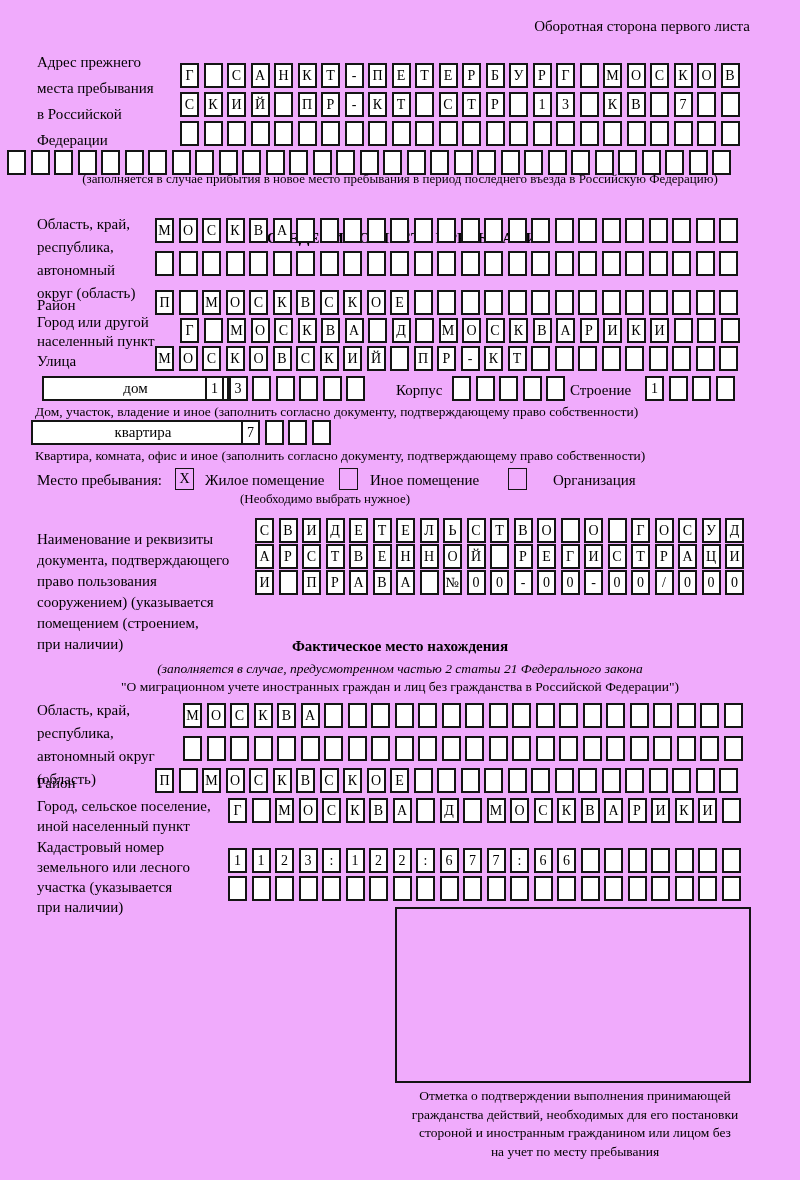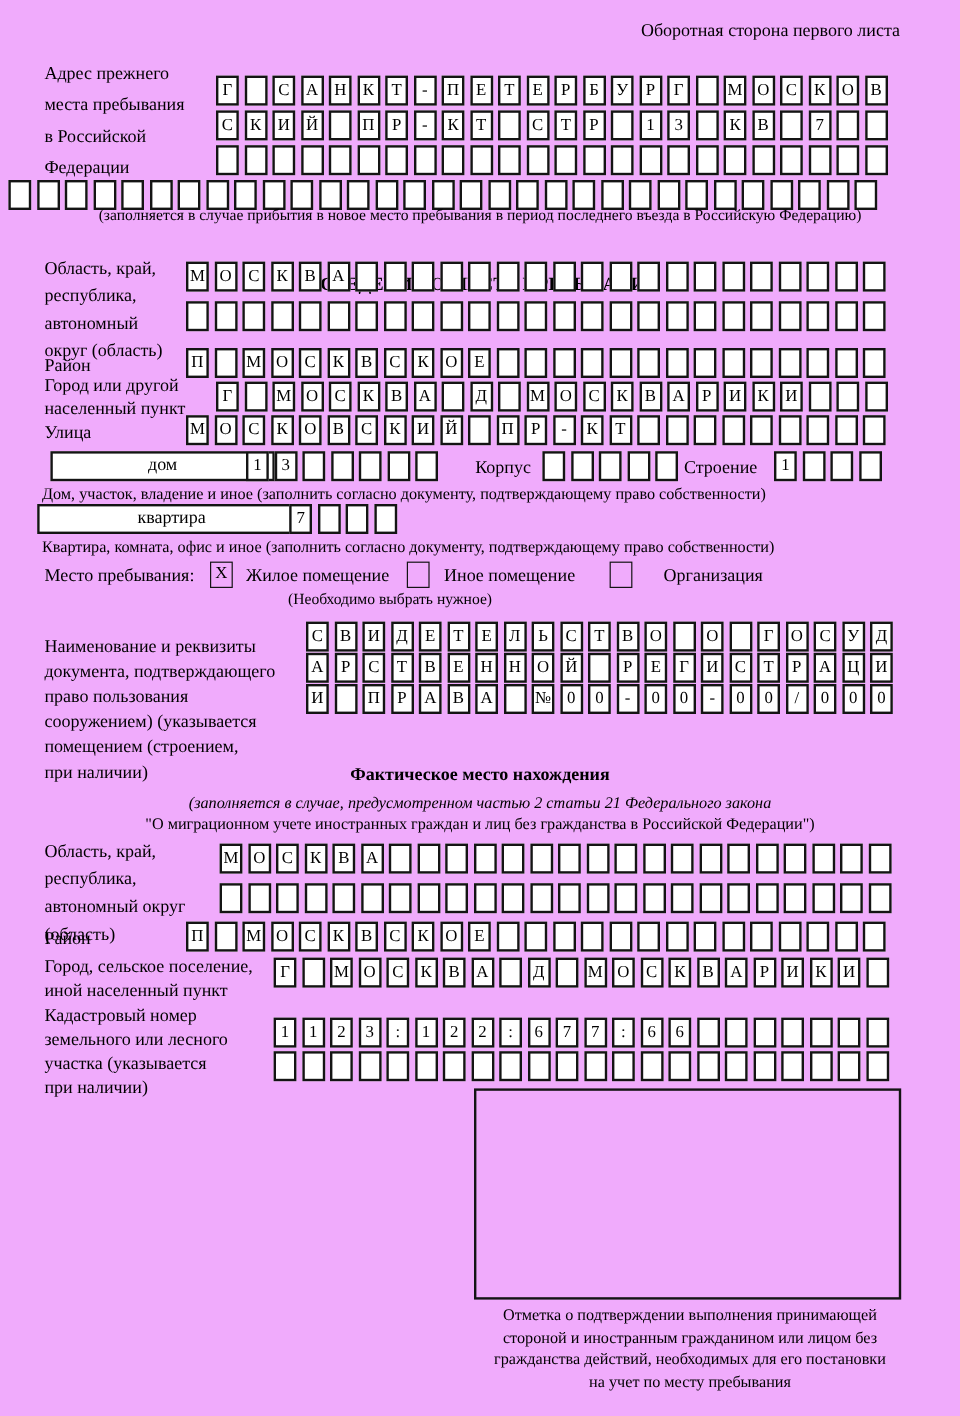"стороной и иностранным гражданином или" div { order: before "гражданства действий, необходимых для" -> after "гражданства действий, необходимых для" }
